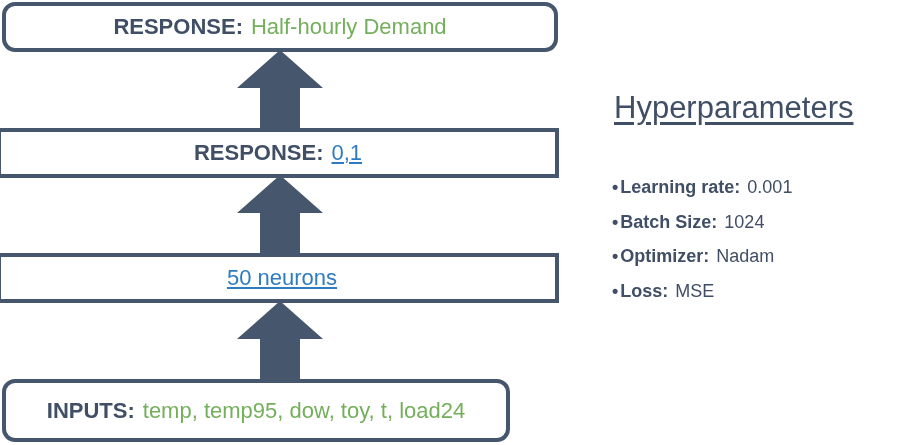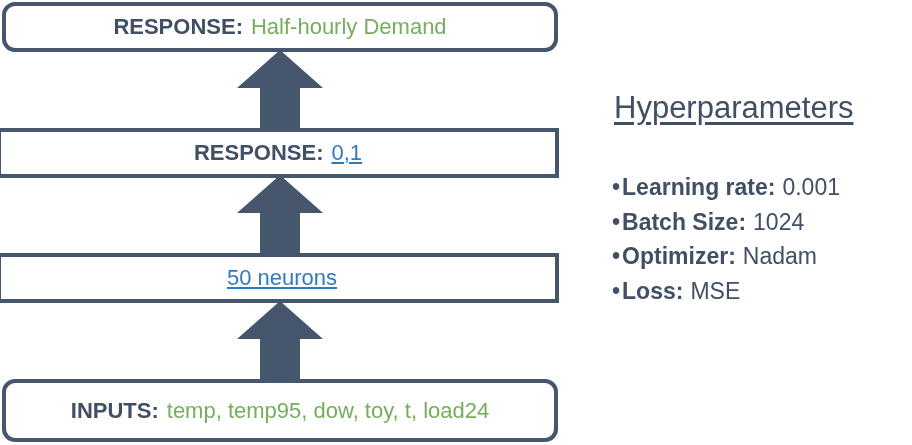"•Learning rate: 0.001" .hyper-list { font-size: 23px -> 18px }
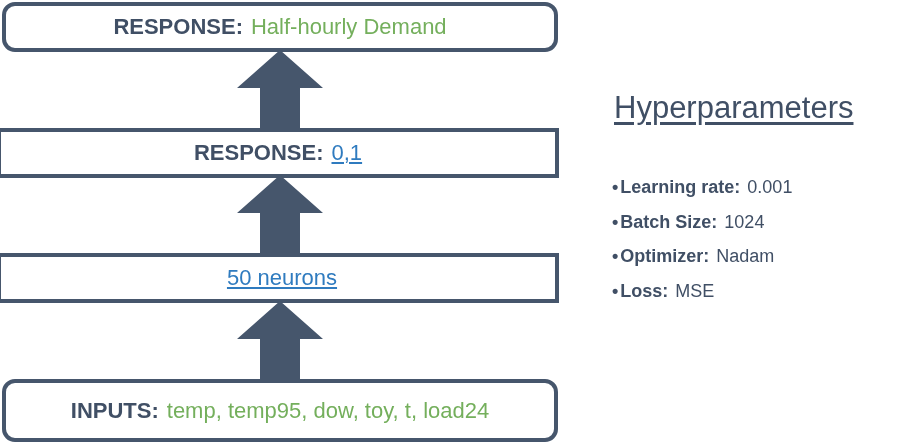"INPUTS:" #box-inputs { width: 556px -> 508px }
